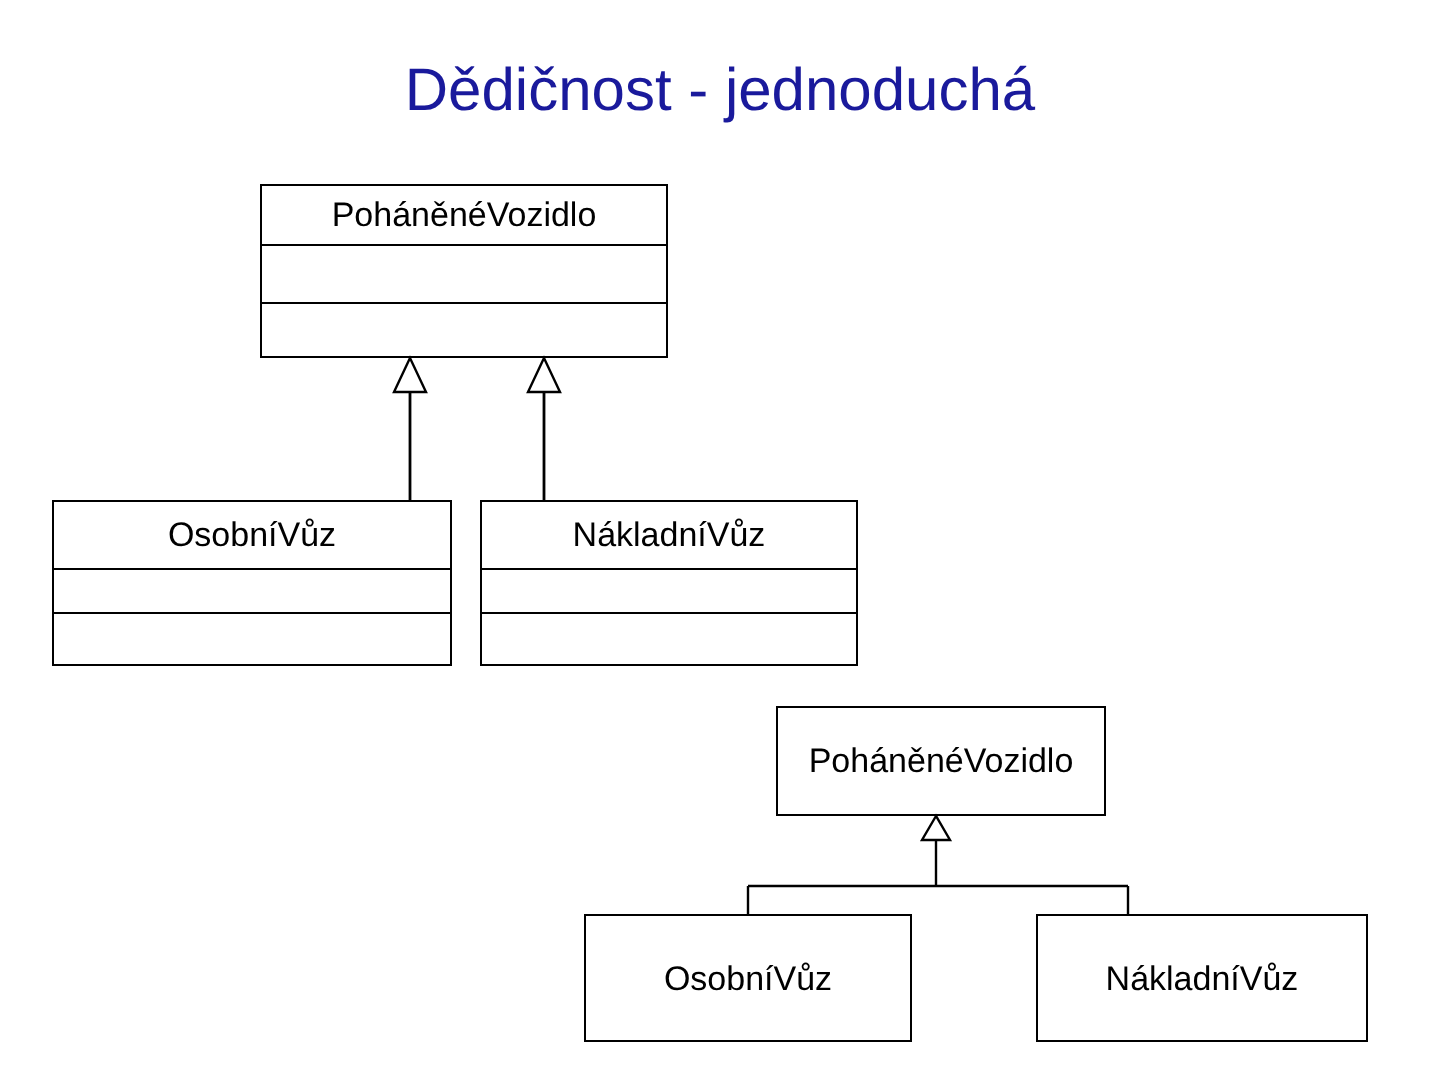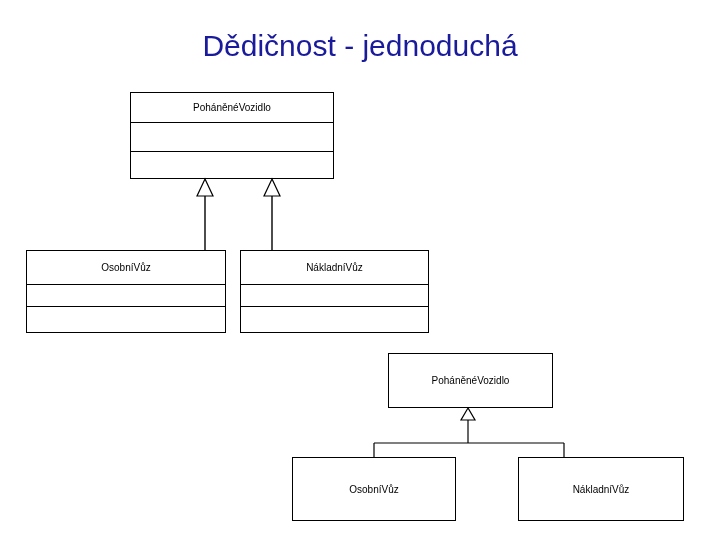"PoháněnéVozidlo" .uml-compartment { font-size: 10px -> 17px }
